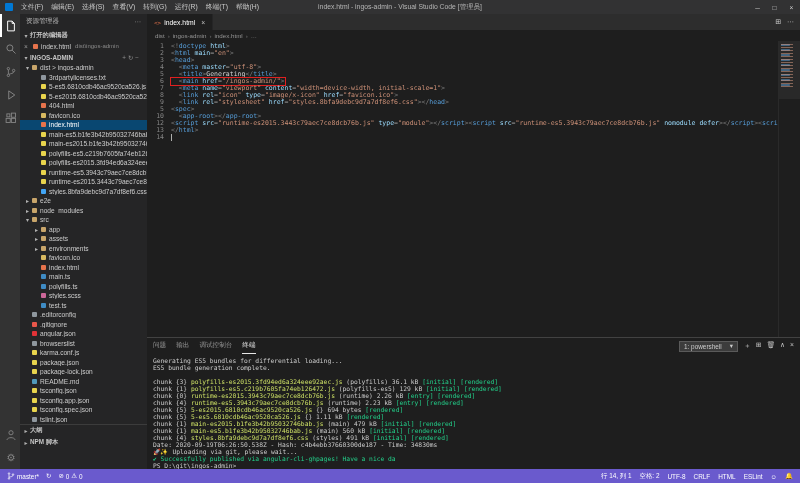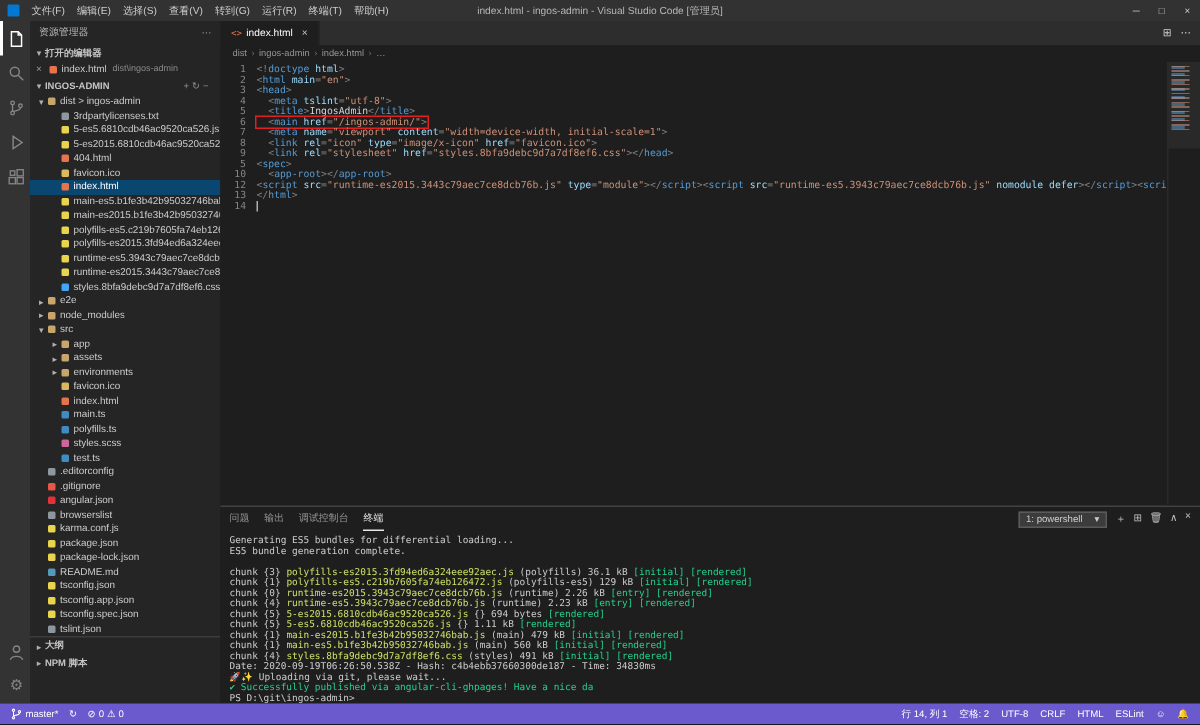"tslint" span.tk-a { text: tslint -> master }
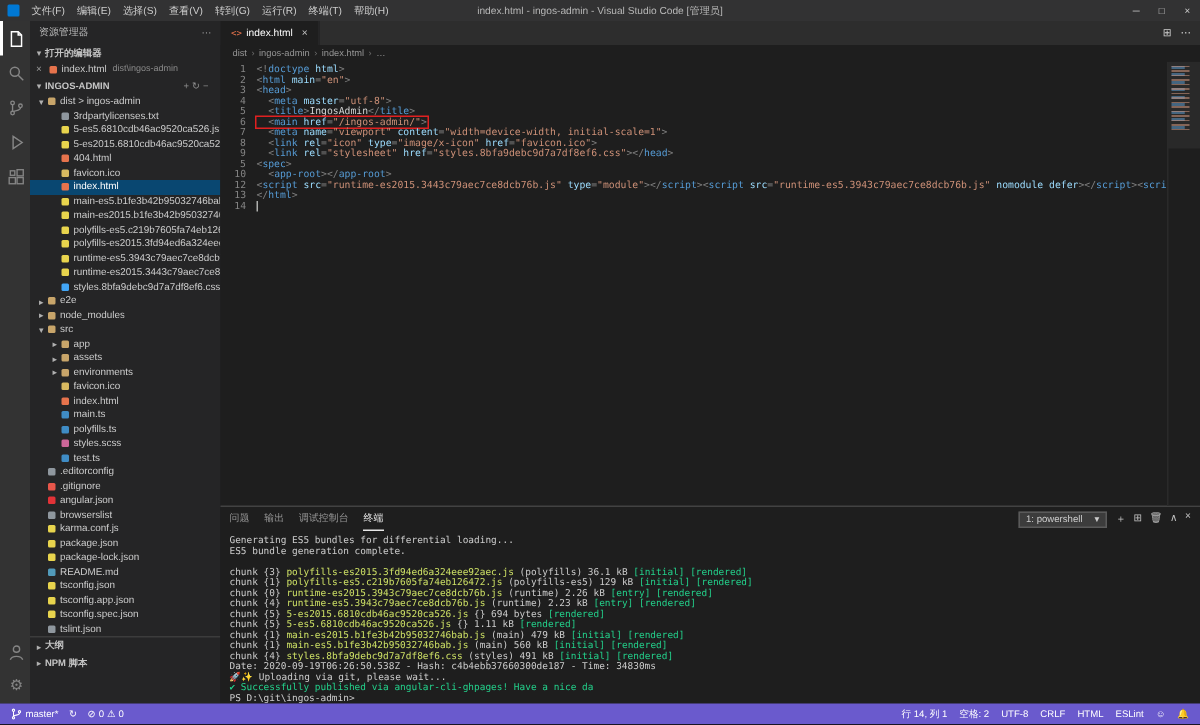"IngosAdmin" span.tk-w { text: IngosAdmin -> Generating }
